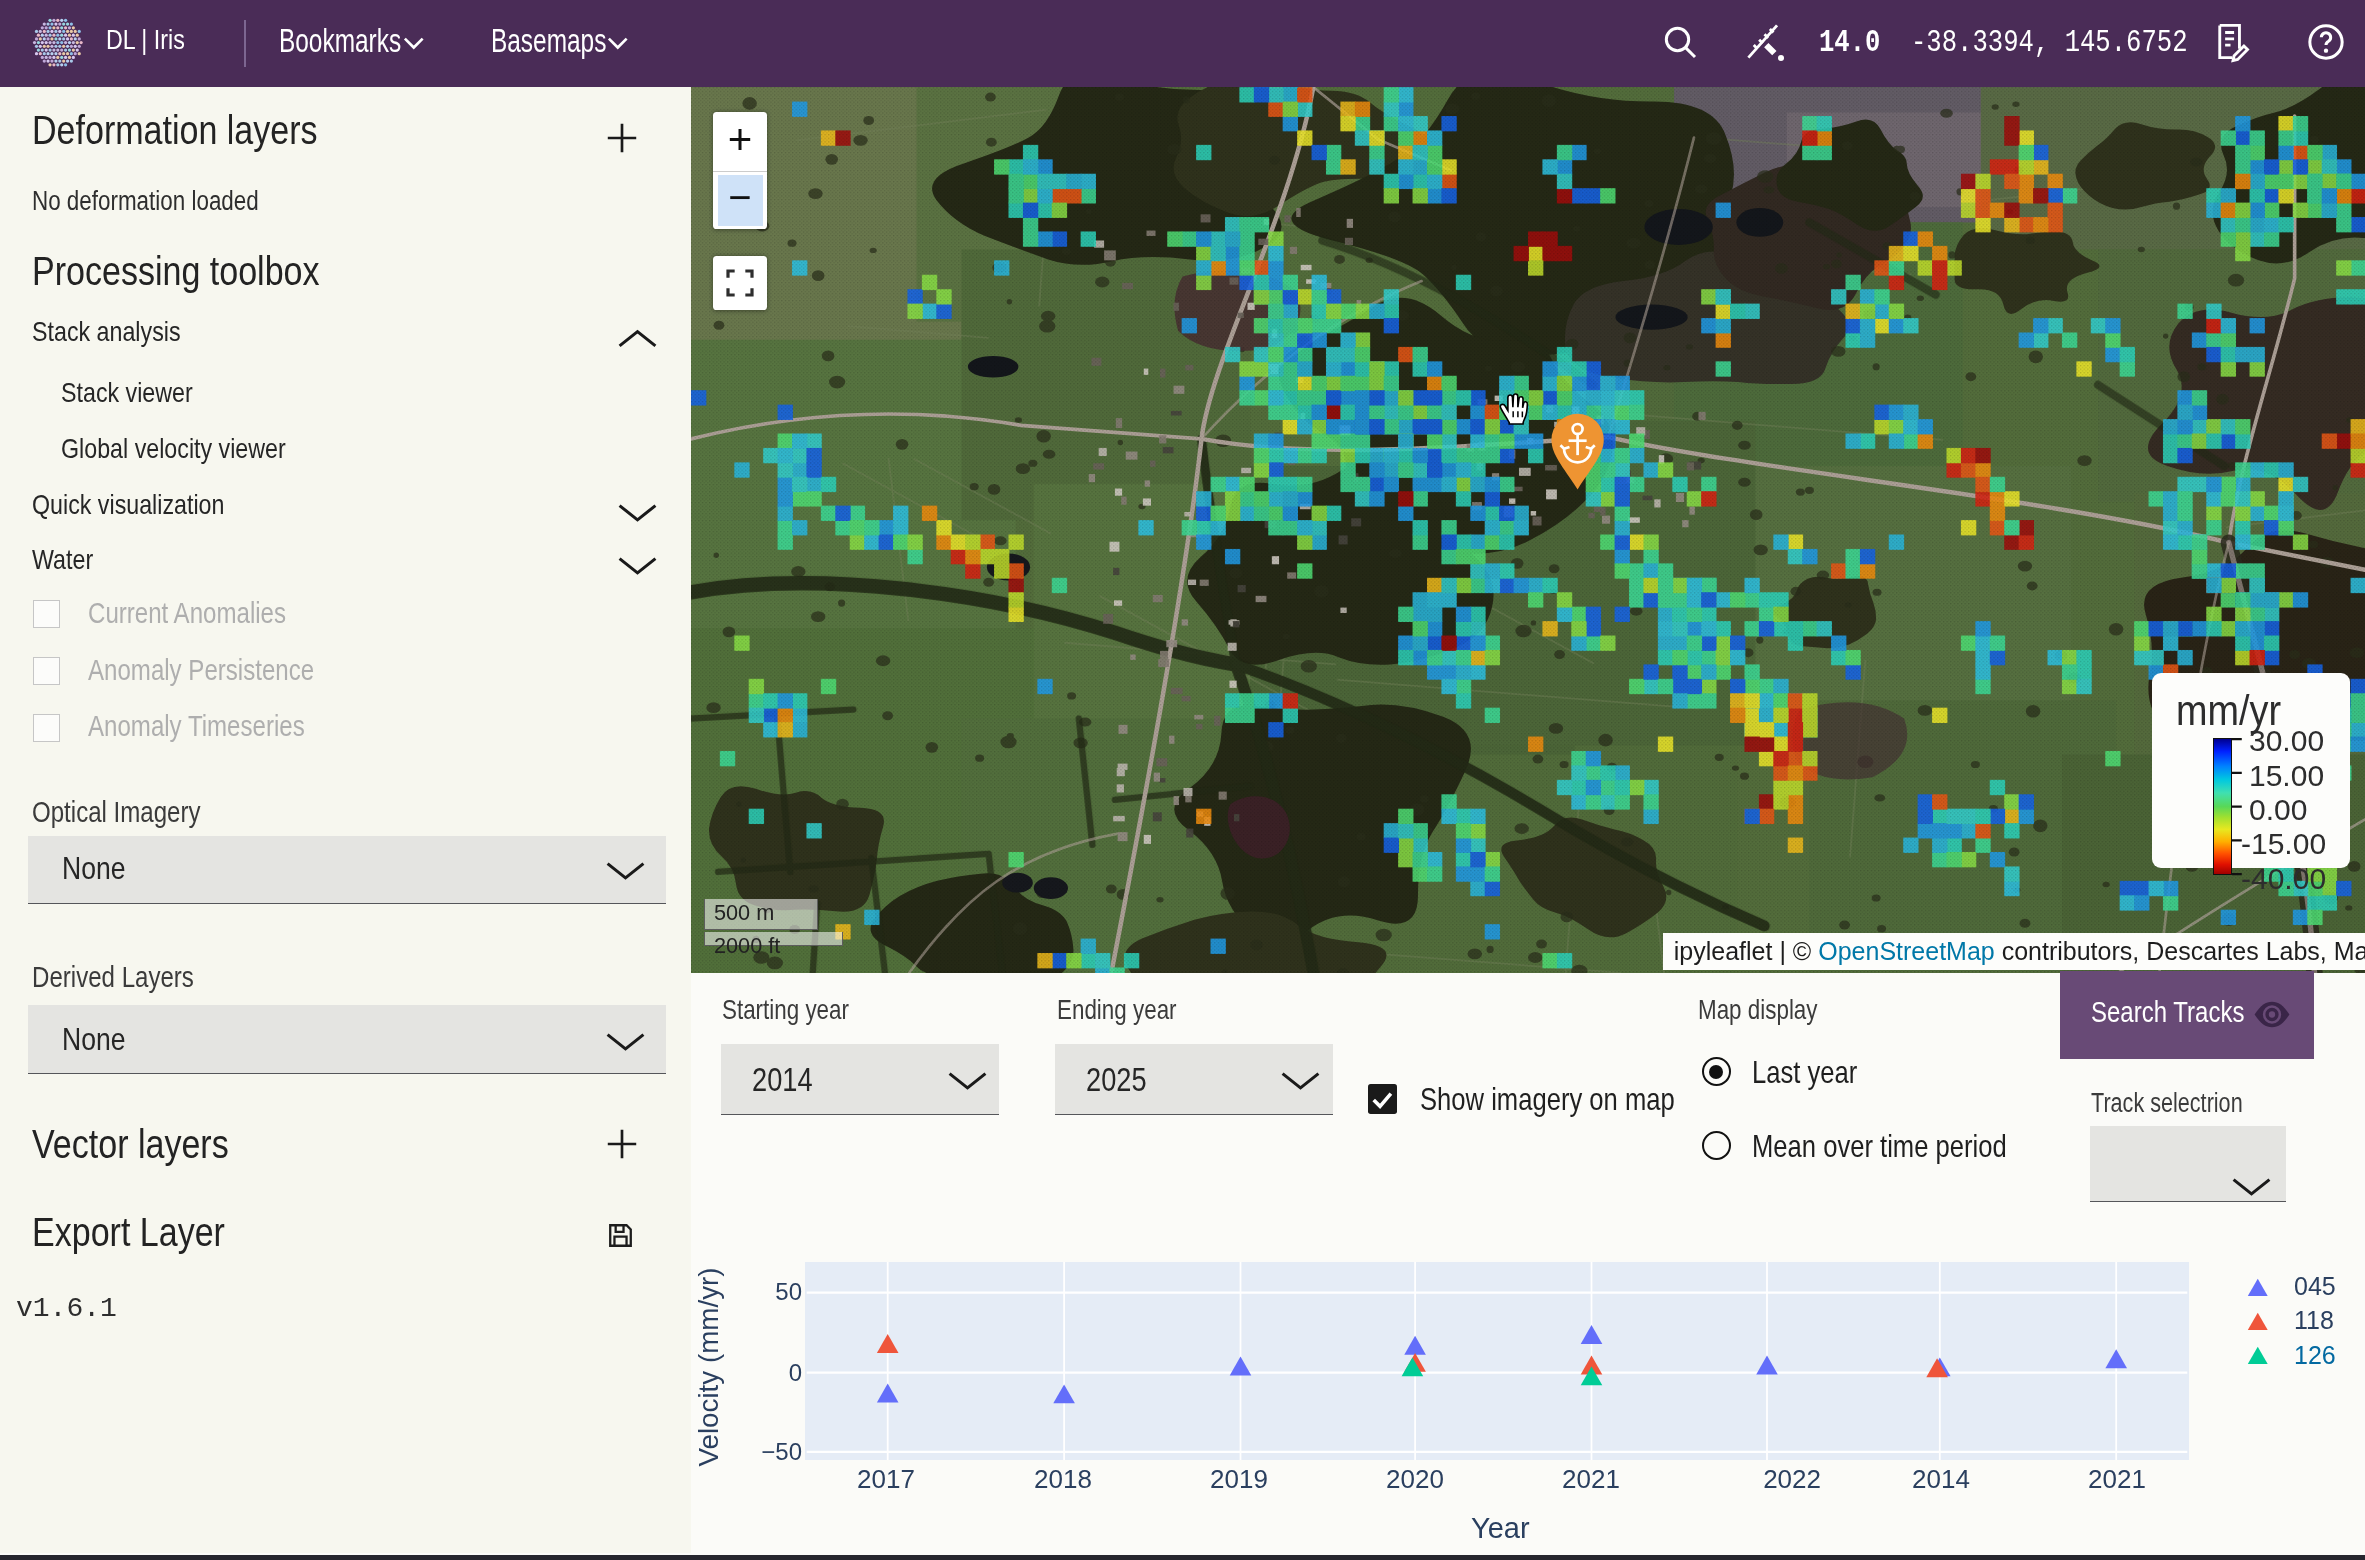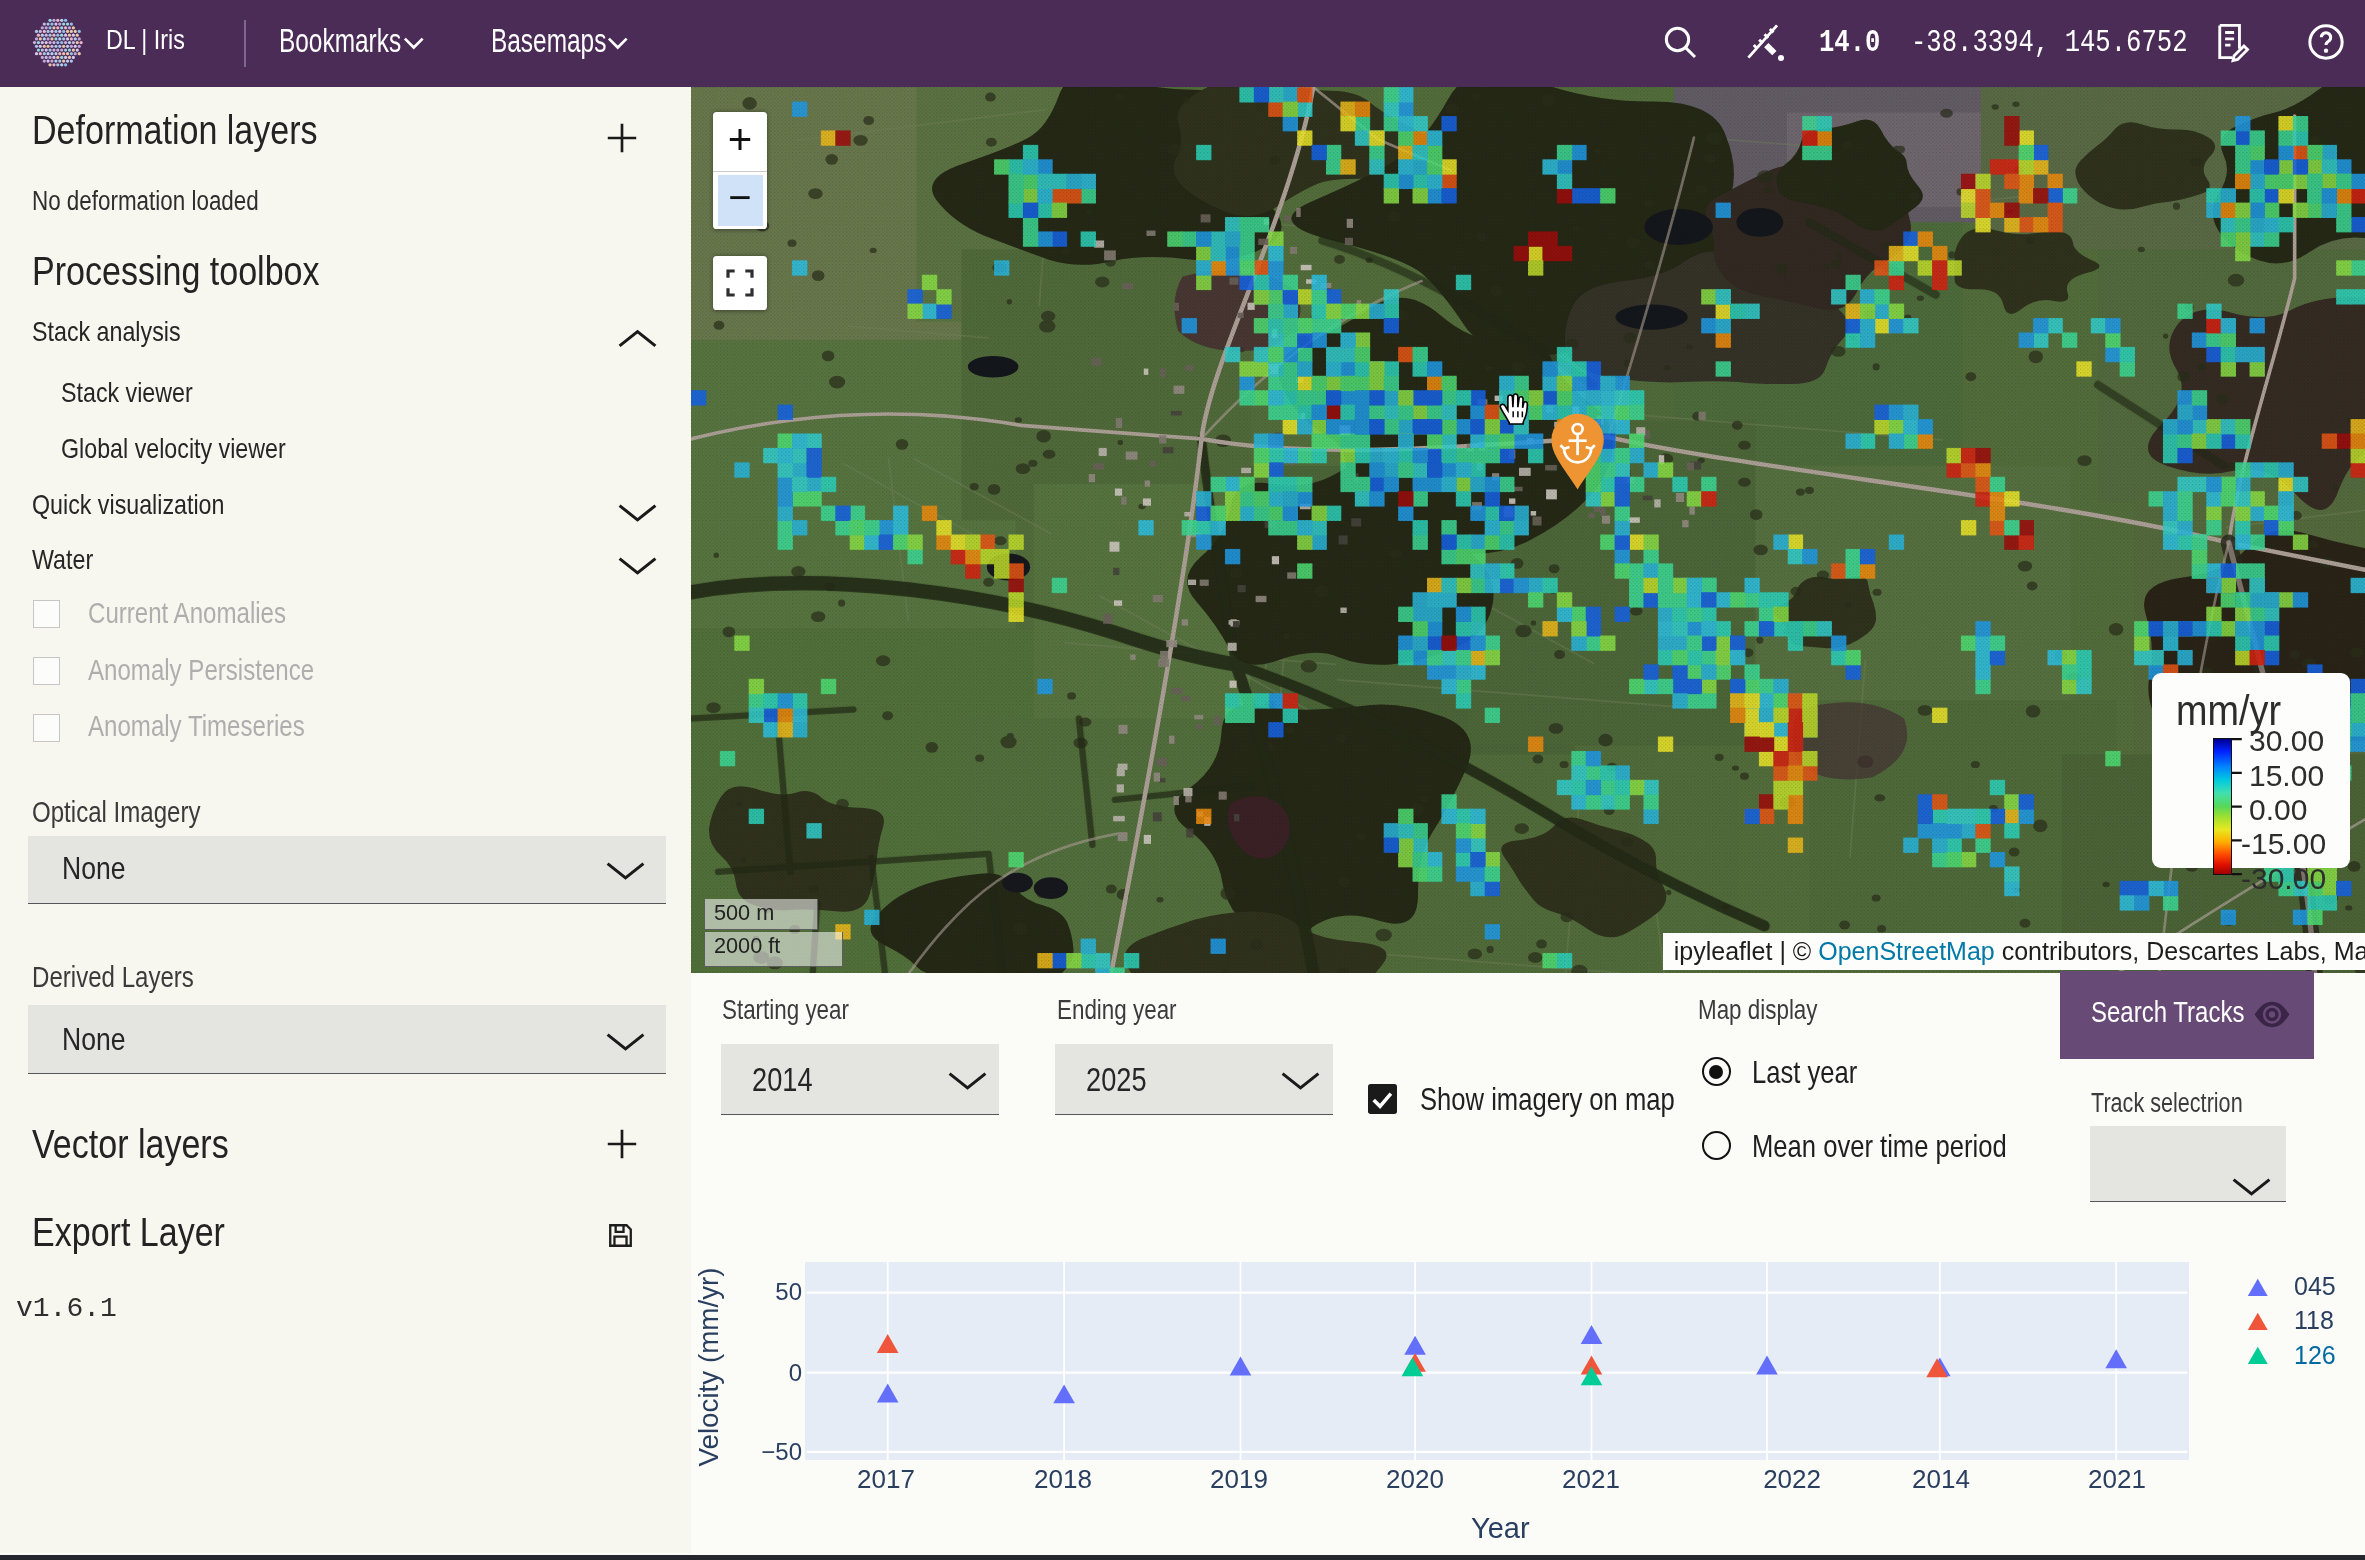"-30.00" div { text: -30.00 -> -40.00 }
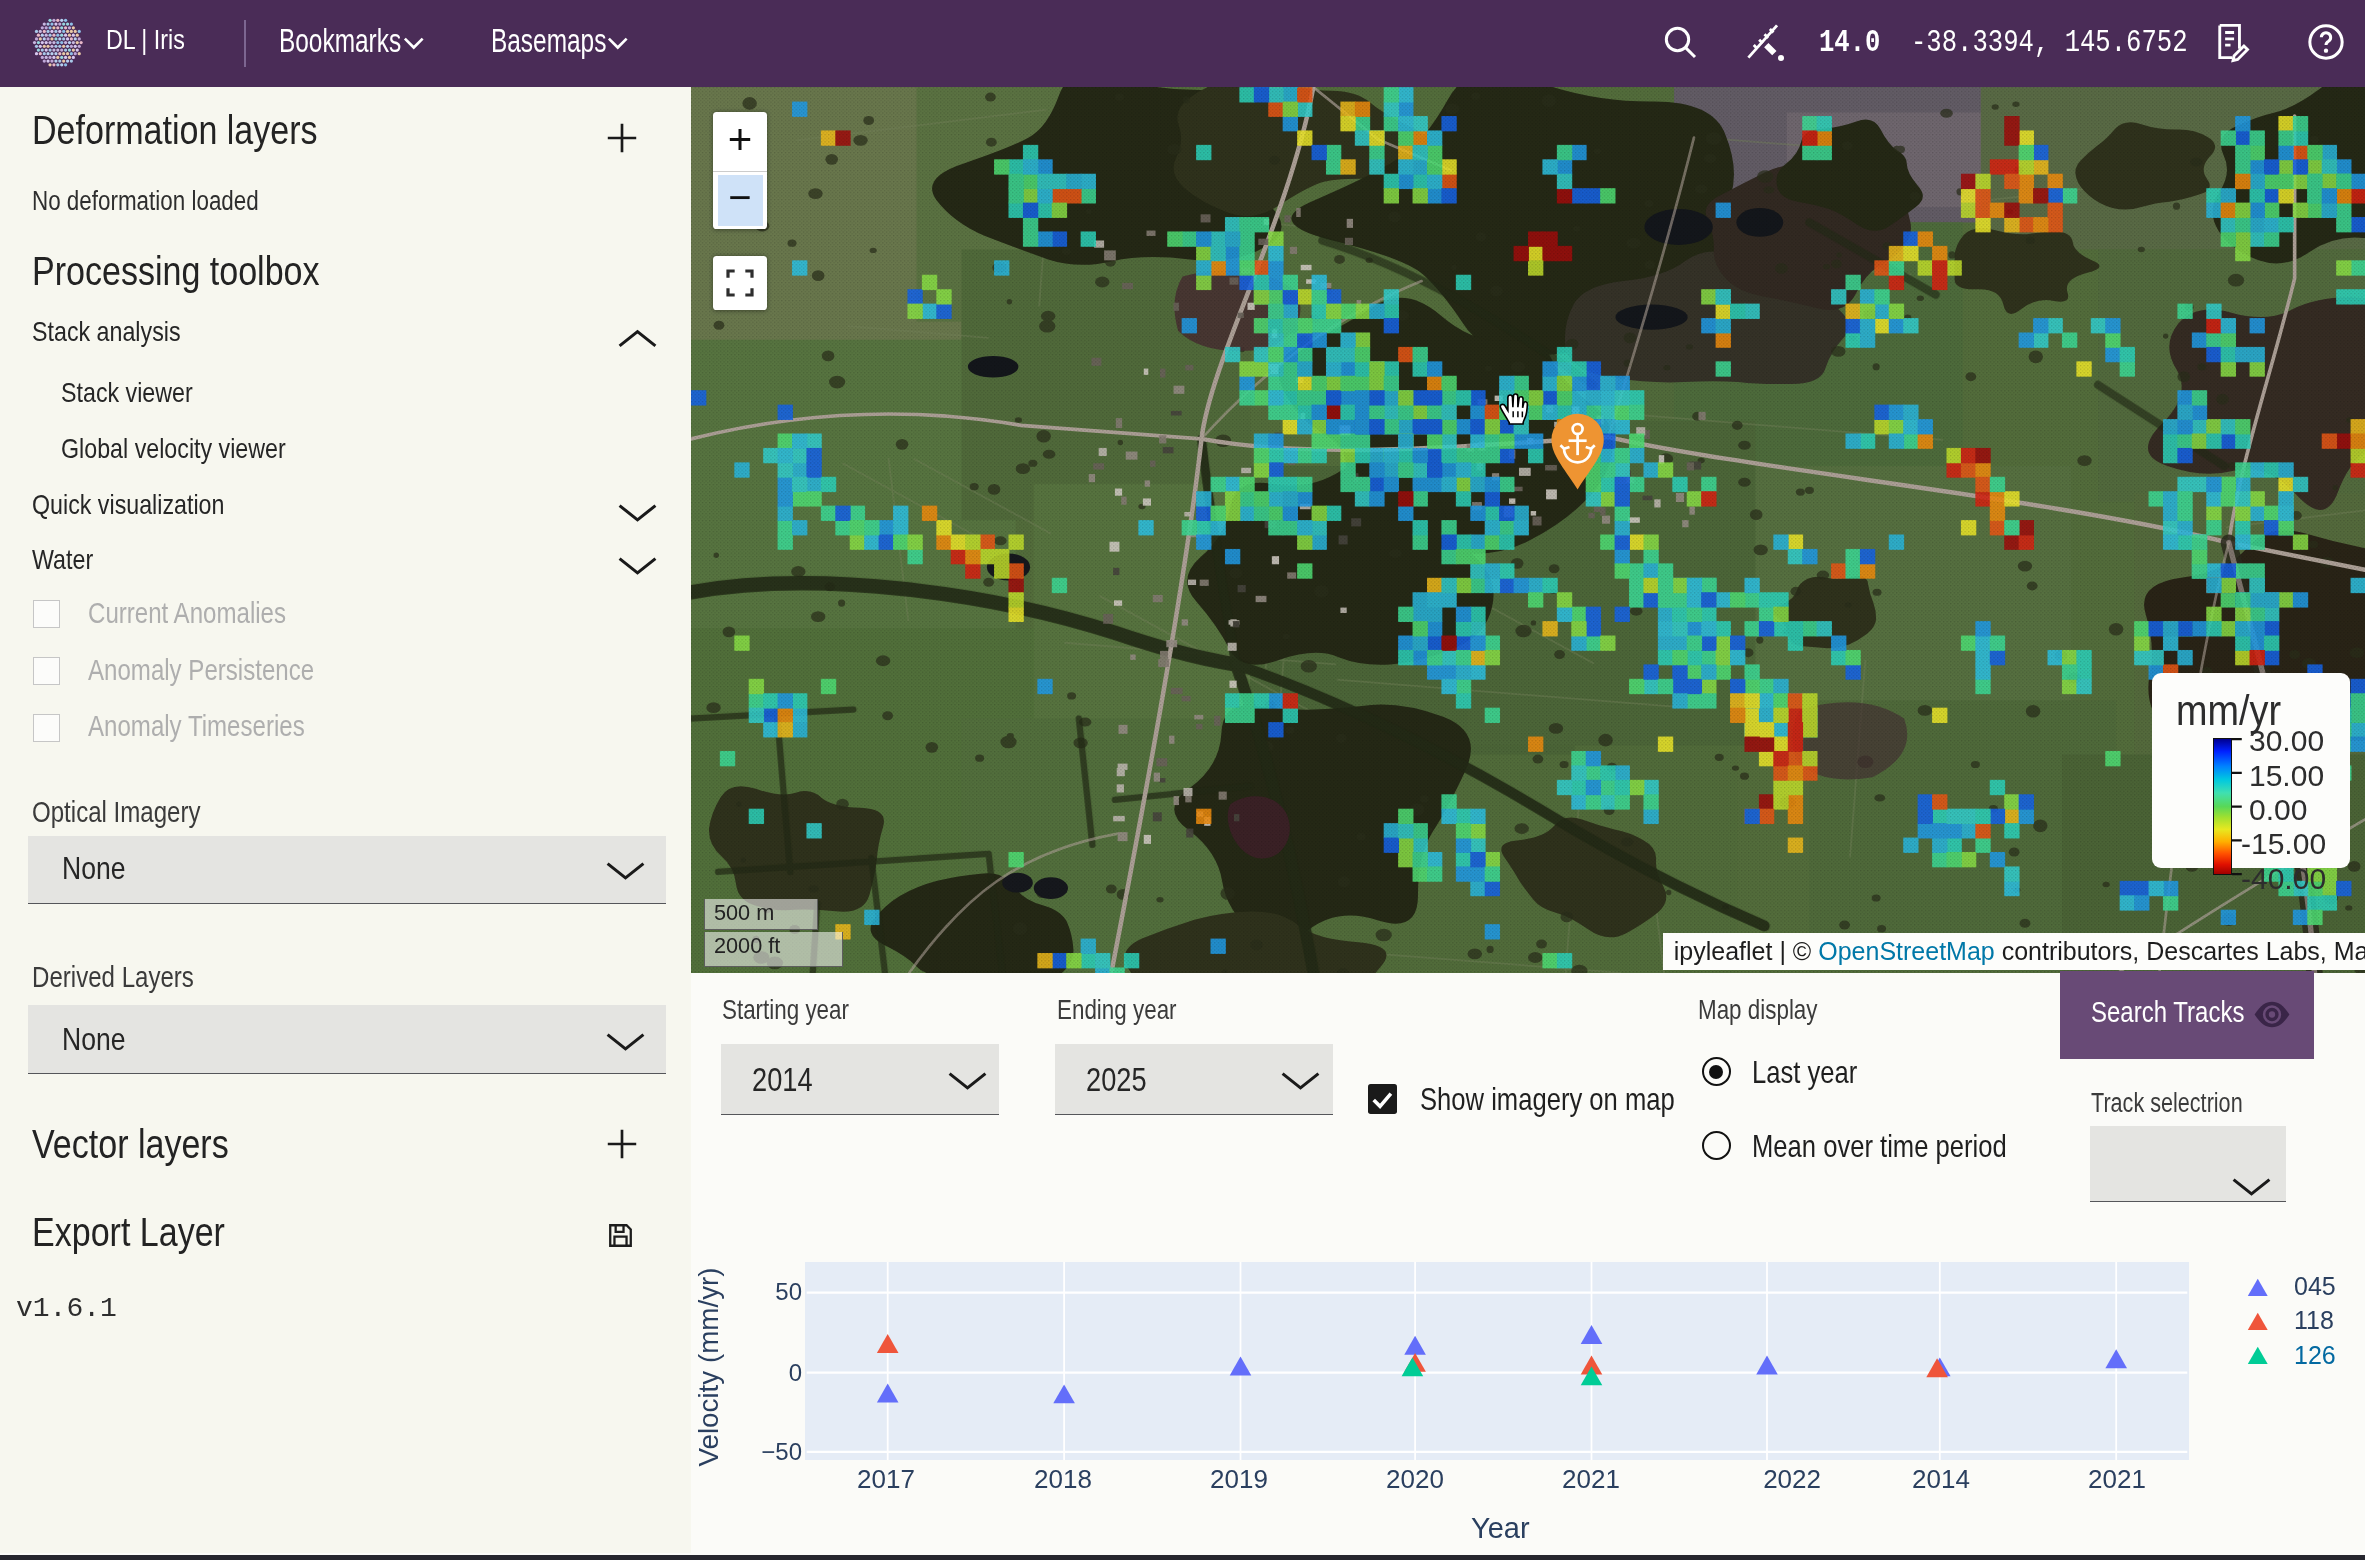"2000 ft" div.abs { height: 35px -> 14px }
